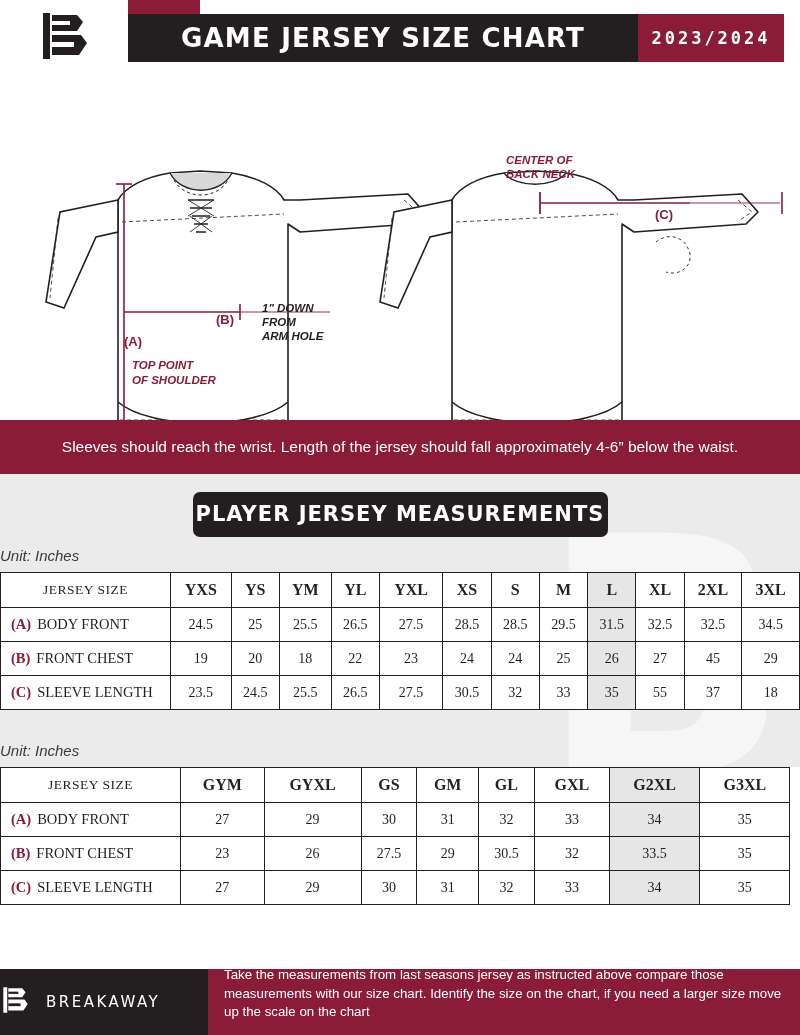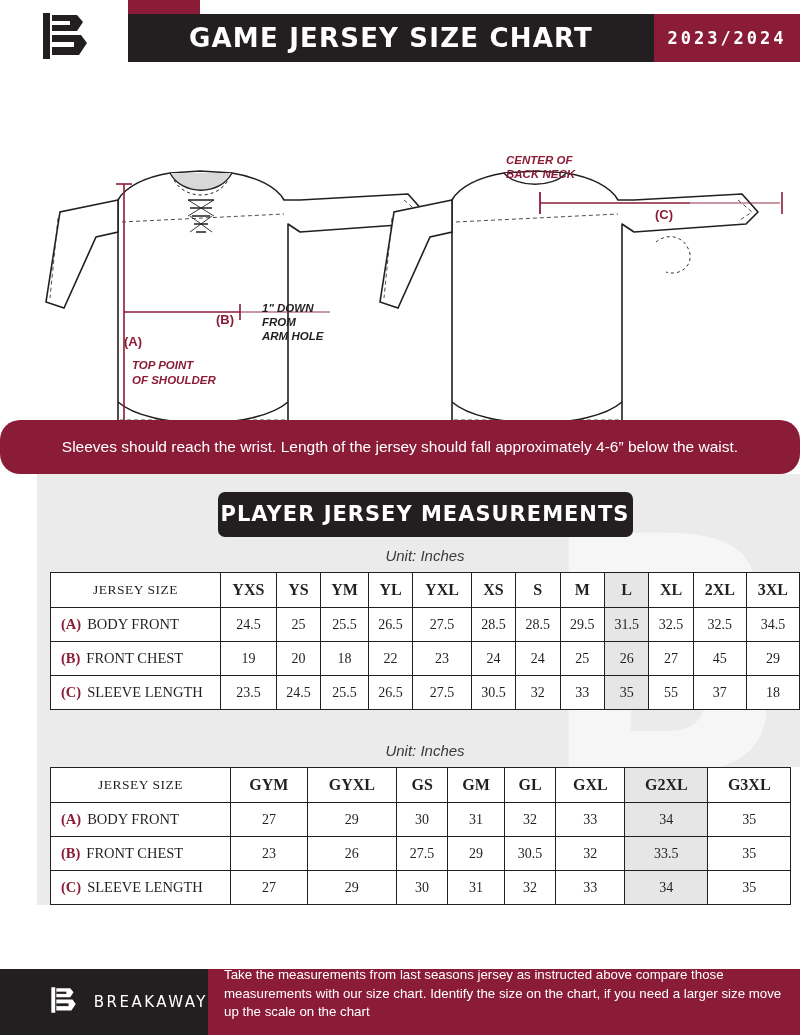"GAME JERSEY SIZE CHART" .title-bar { right: 0 -> 16px }
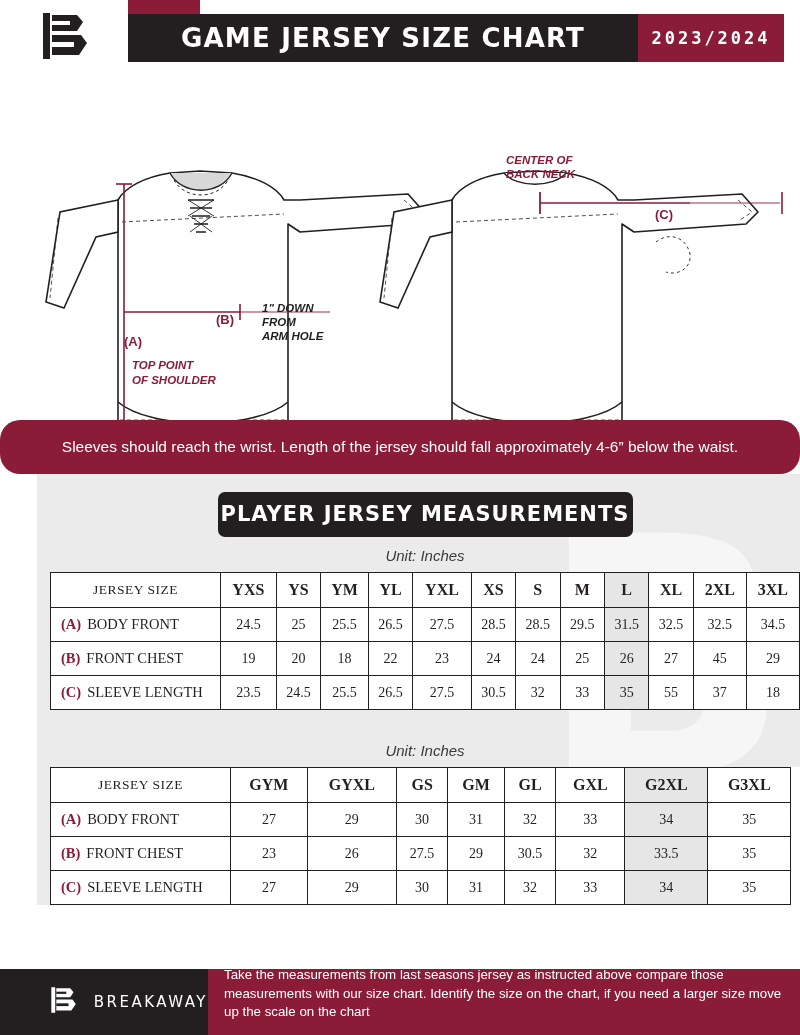"Sleeves should reach the wrist." .note-band { border-radius: 20px -> none }
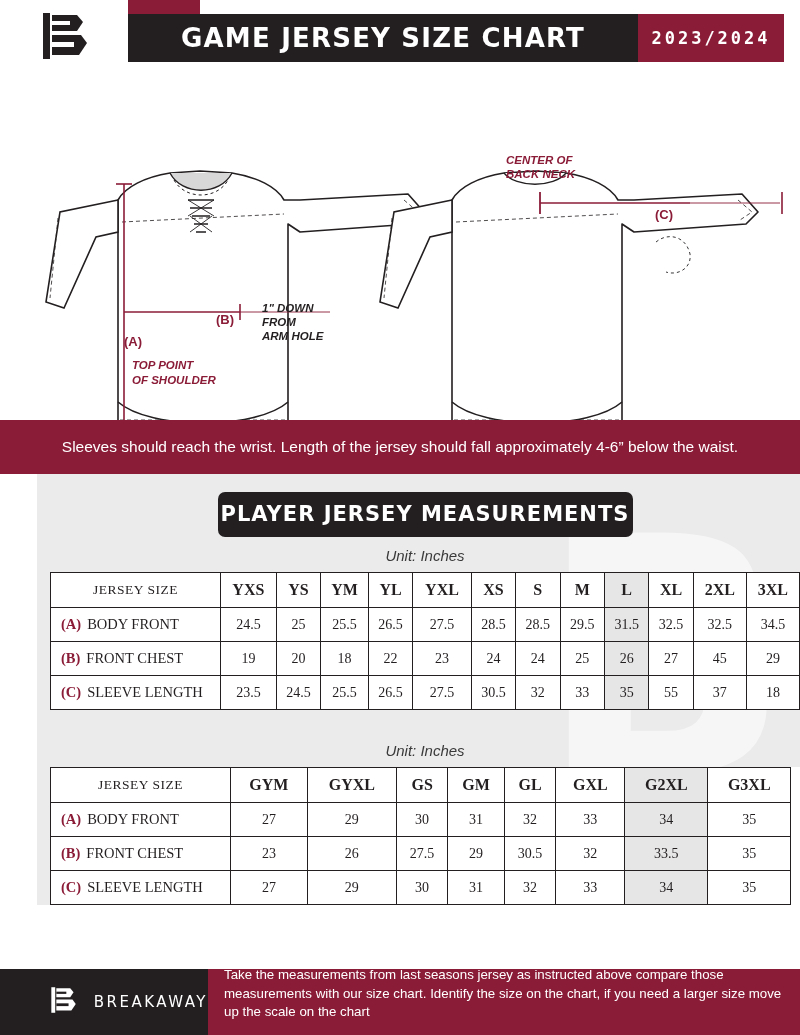"PLAYER JERSEY MEASUREMENTS" .body-area { margin-left: 37px -> none; padding: 18px 0 0 13px -> 18px 0 0 0 }
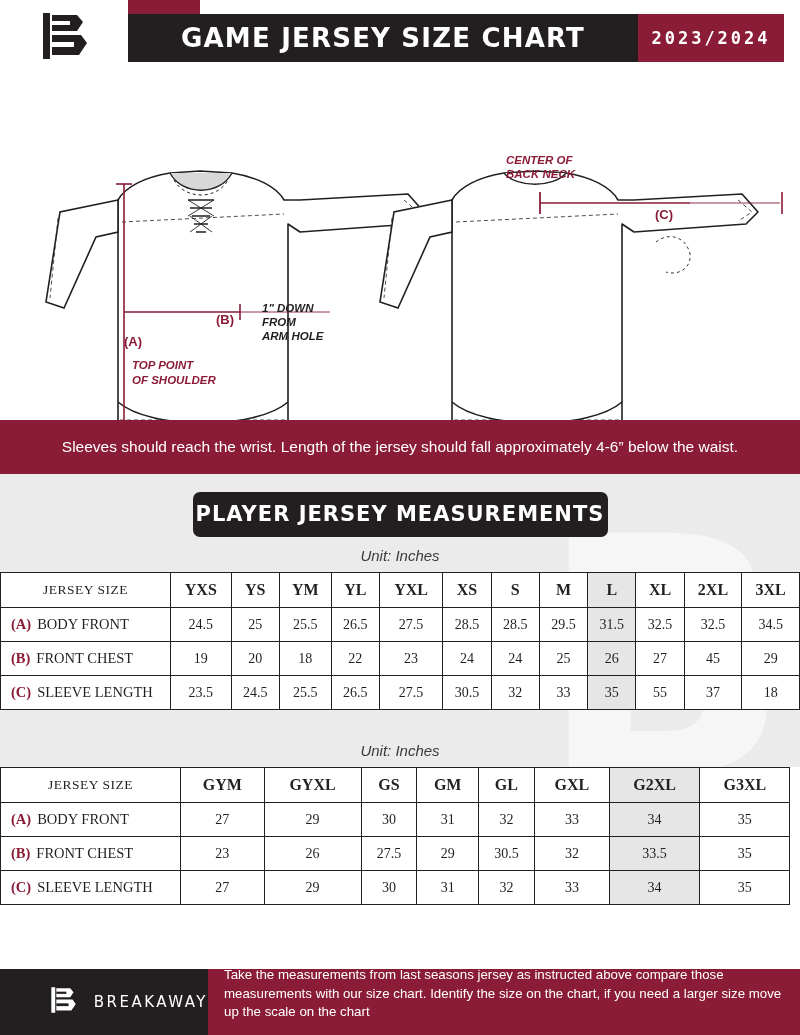"Unit: Inches" .unit-label { text-align: center -> none }
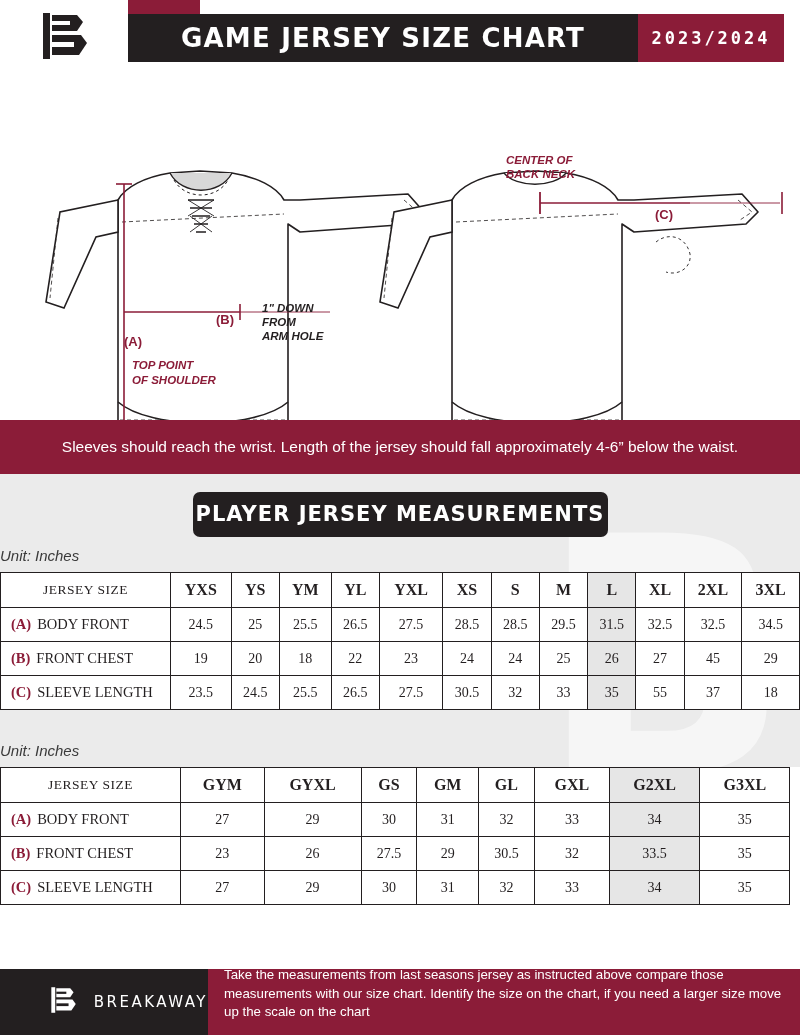"BREAKAWAY" .footer-logo { justify-content: flex-end -> flex-start }
